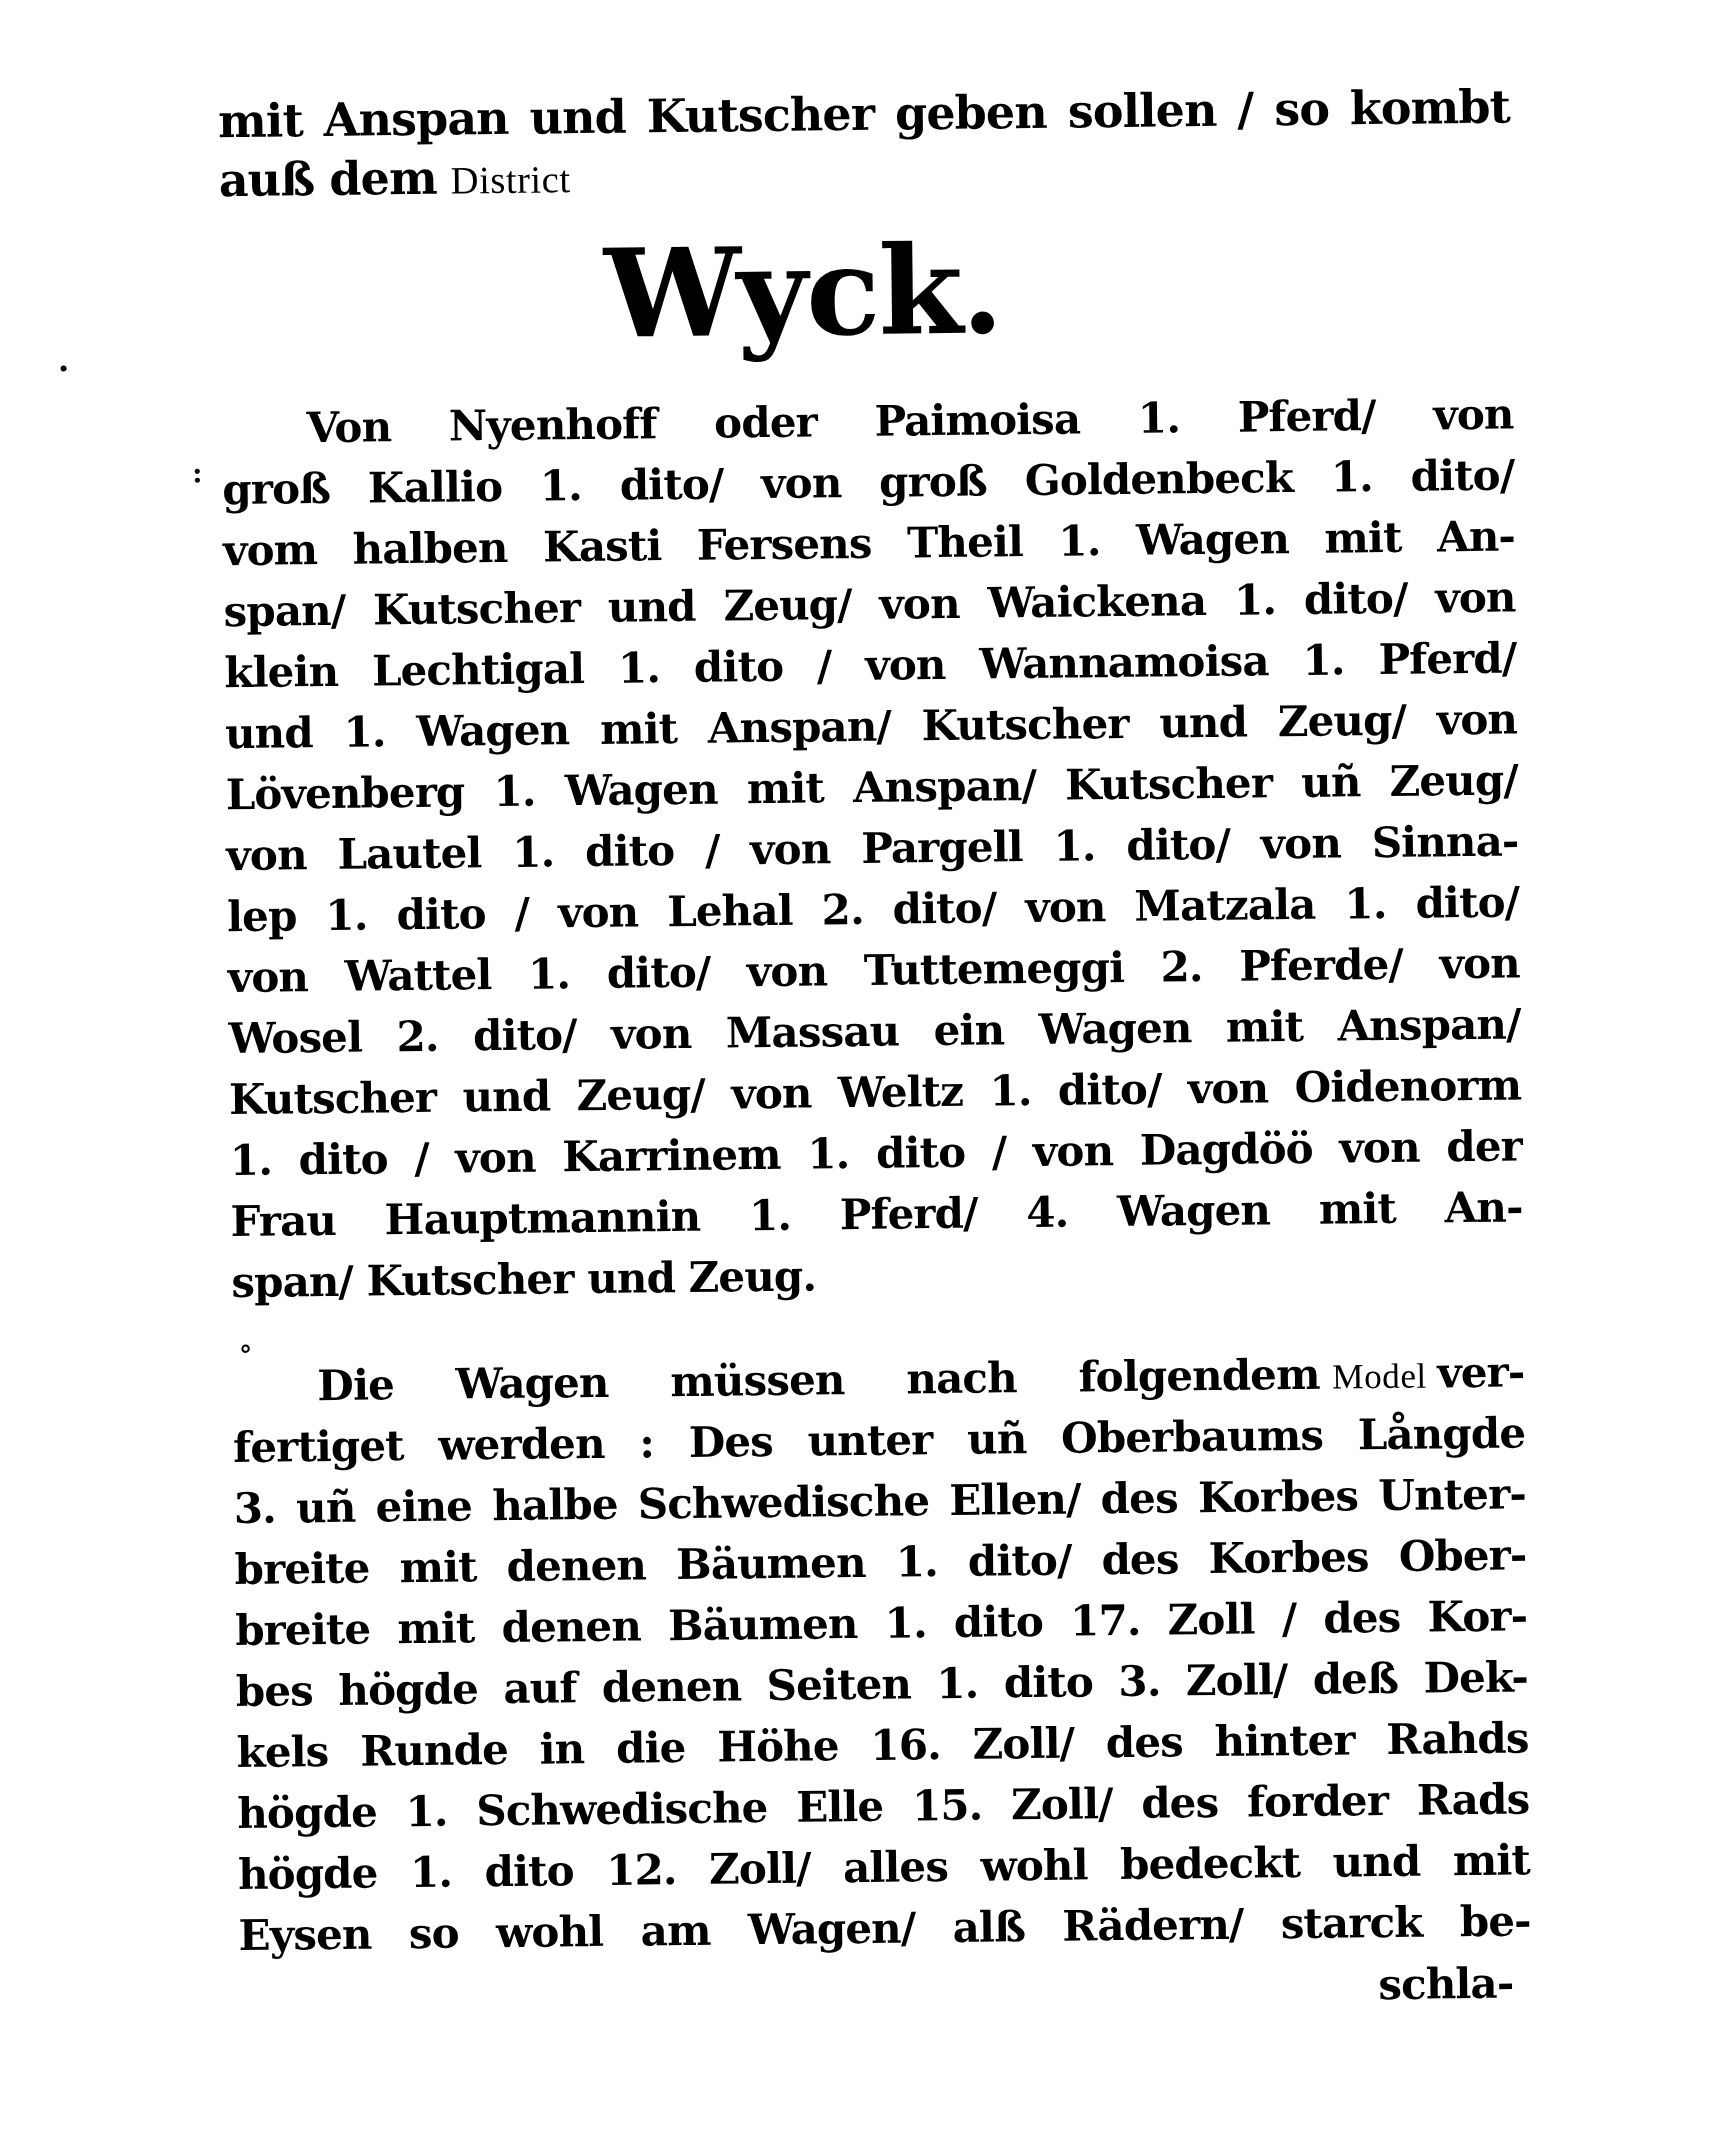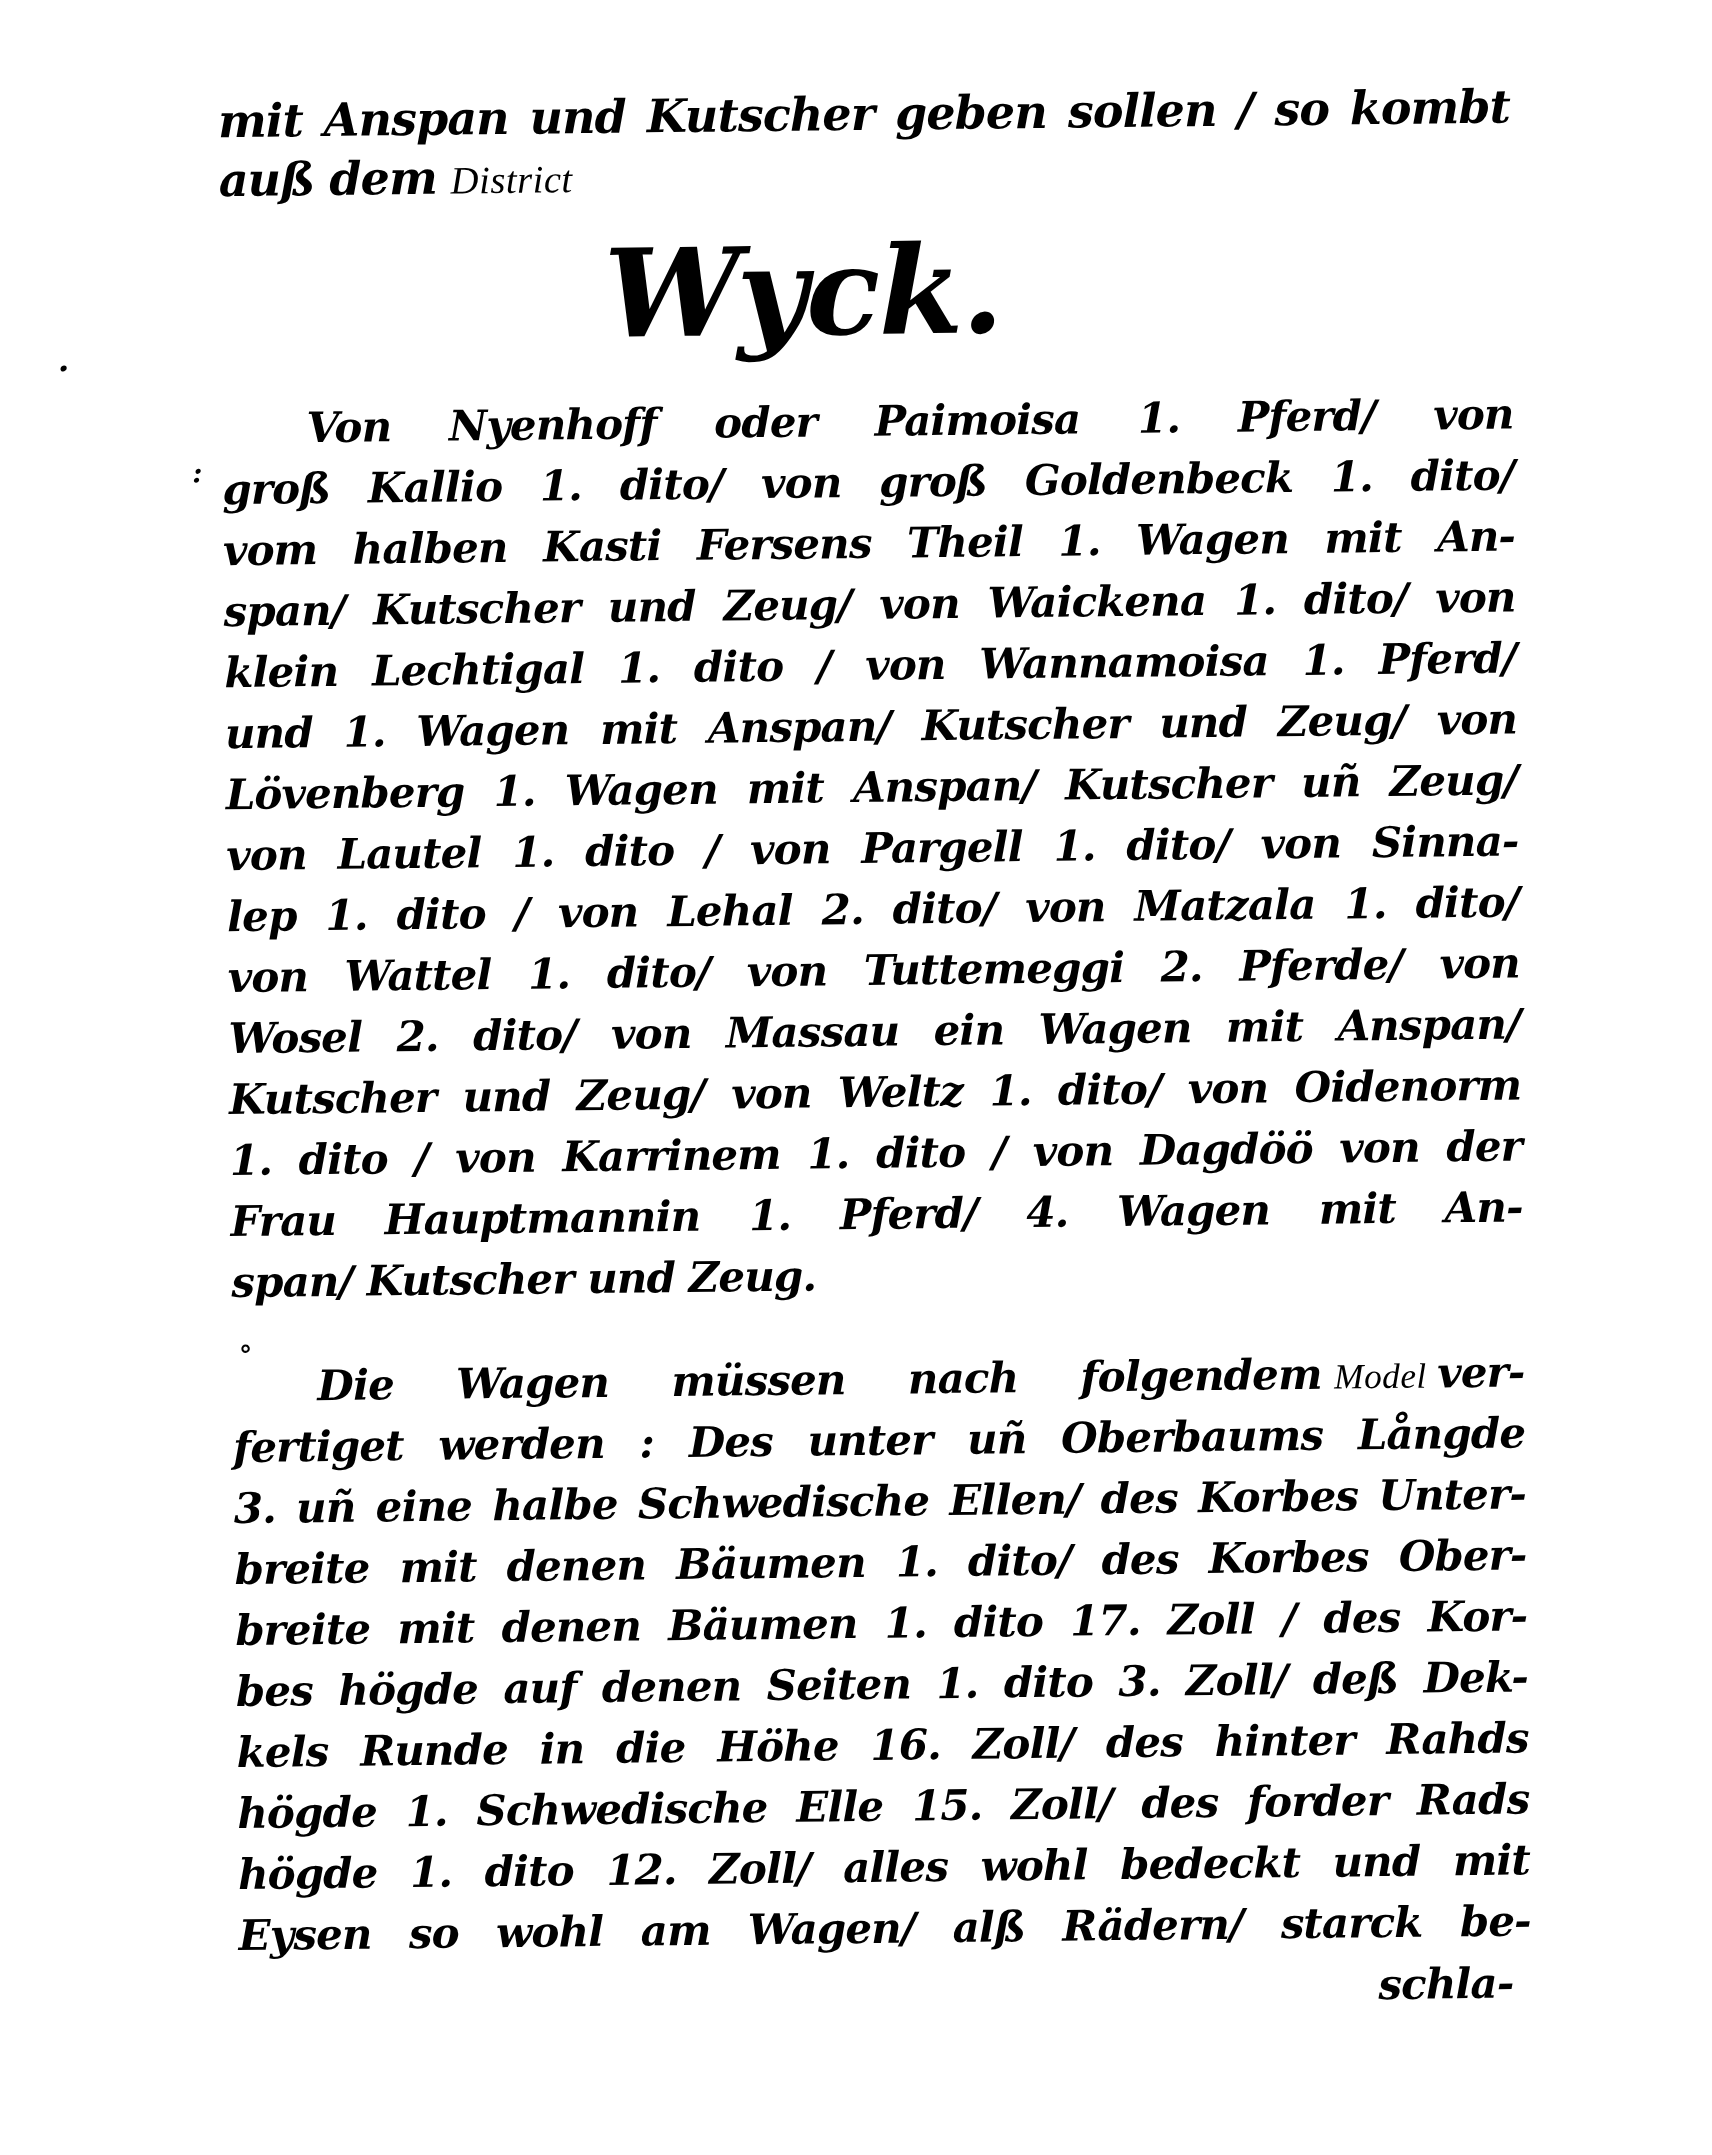"mit Anspan und Kutscher geben" .page { font-style: italic -> none }
